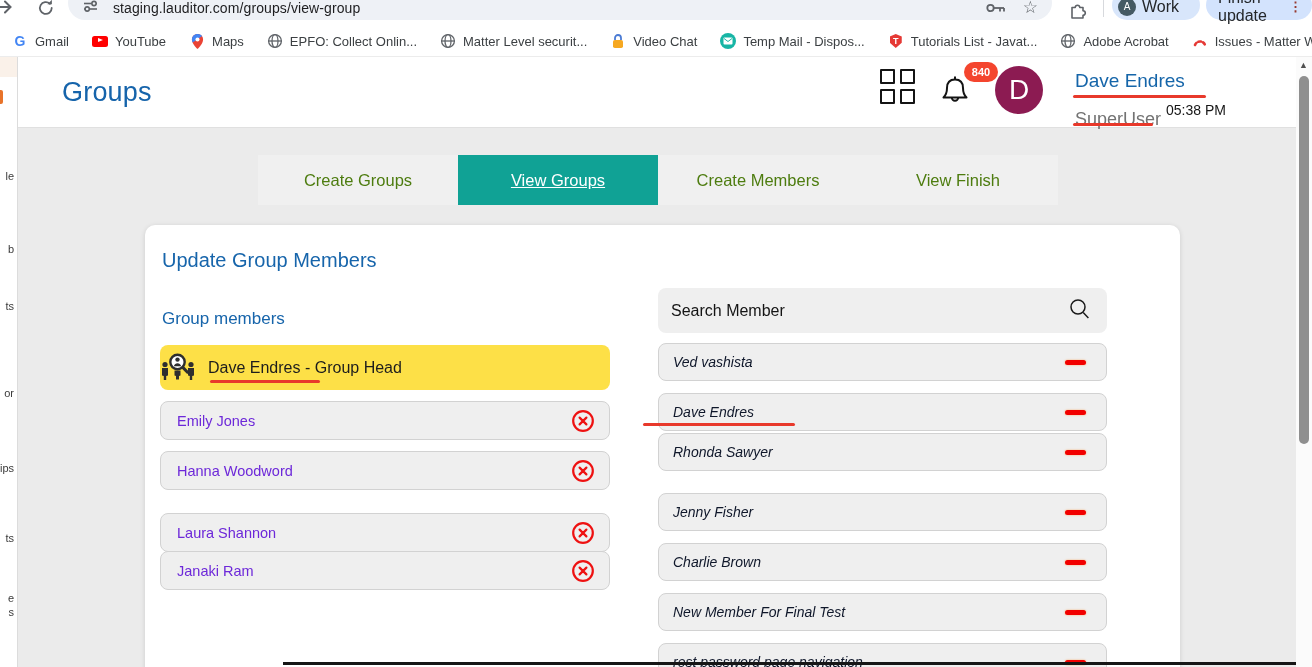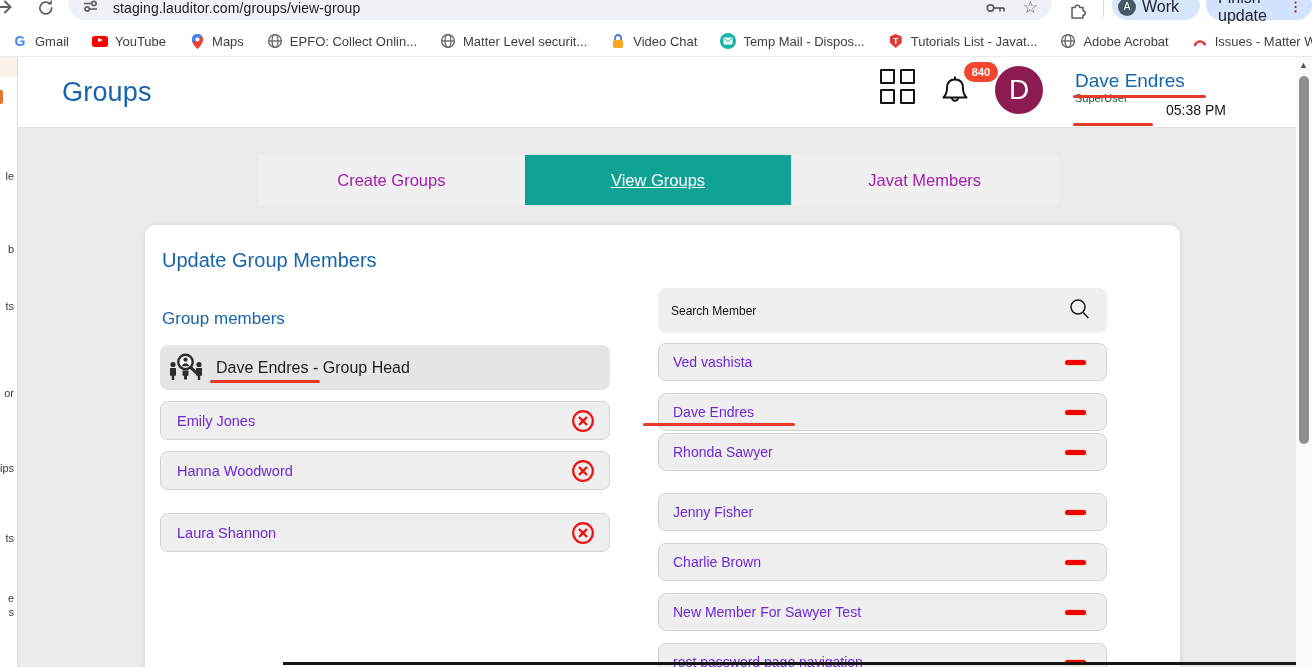"SuperUser" .user-role { color: #14532d -> #737373; font-size: 11px -> 18px; top: 35px -> 52px }
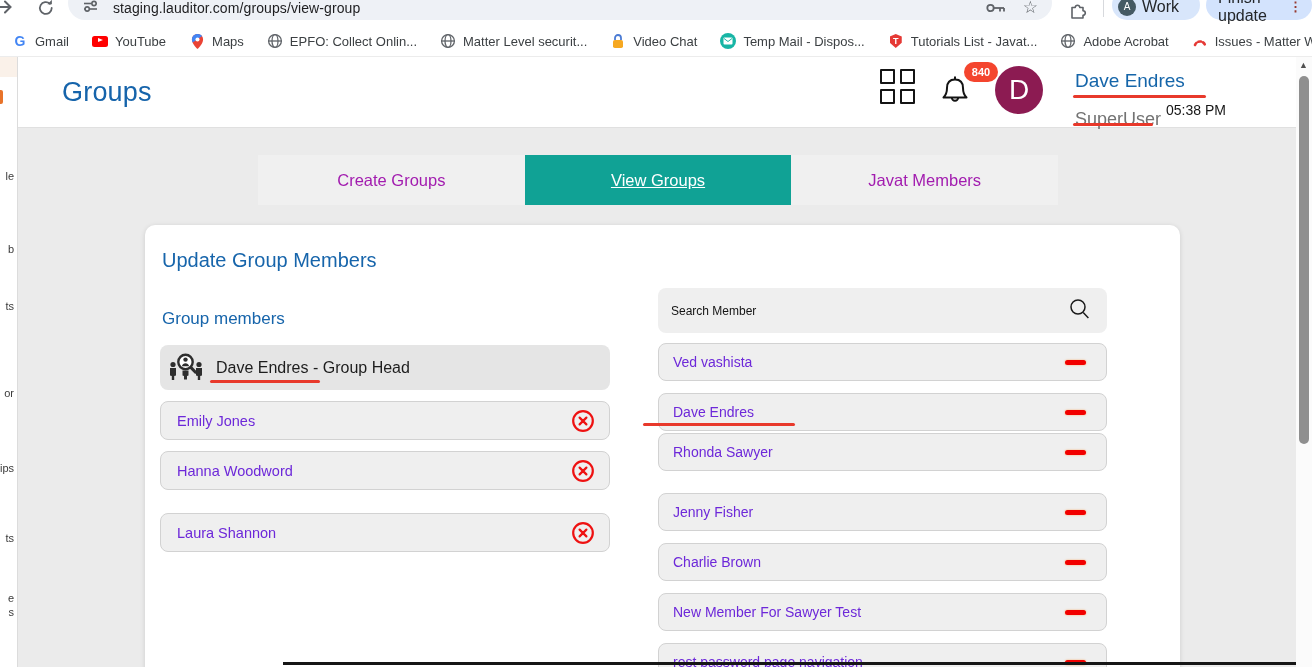"Create Groups" .tab { color: #a21caf -> #4d7c0f }
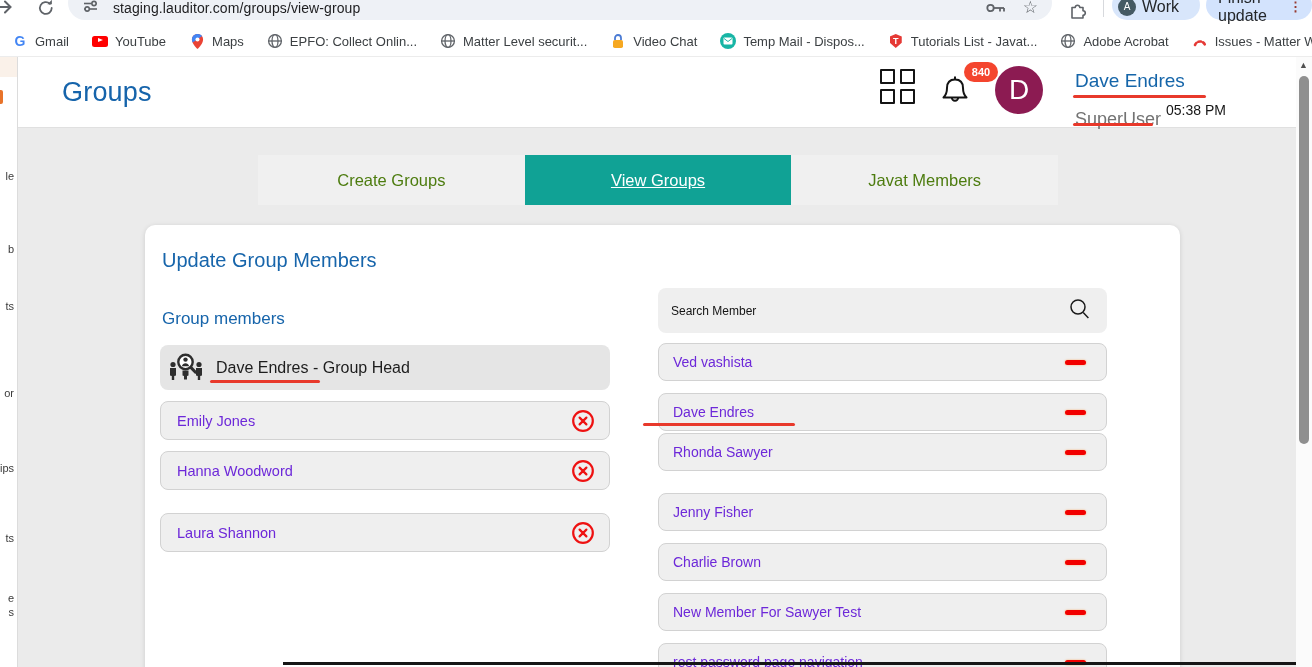"Create Members" div.tab { html: none -> <div>Create Members</div> }
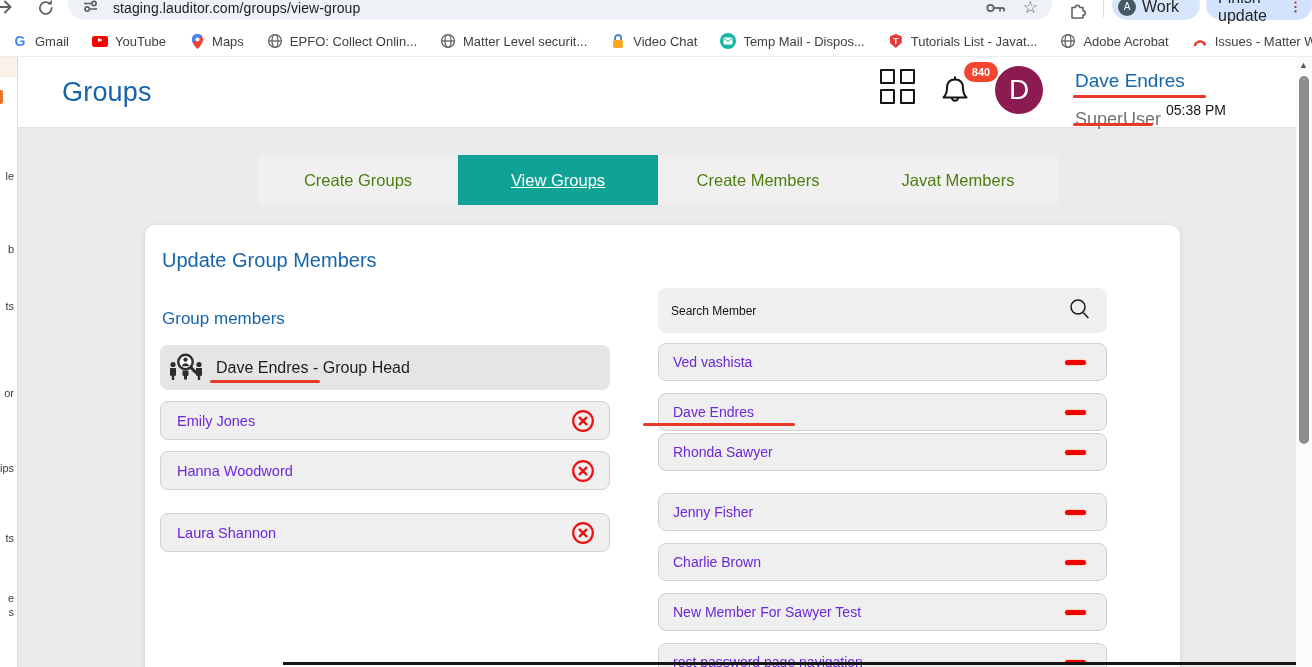"Javat Members" div.tab { text: Javat Members -> View Finish }
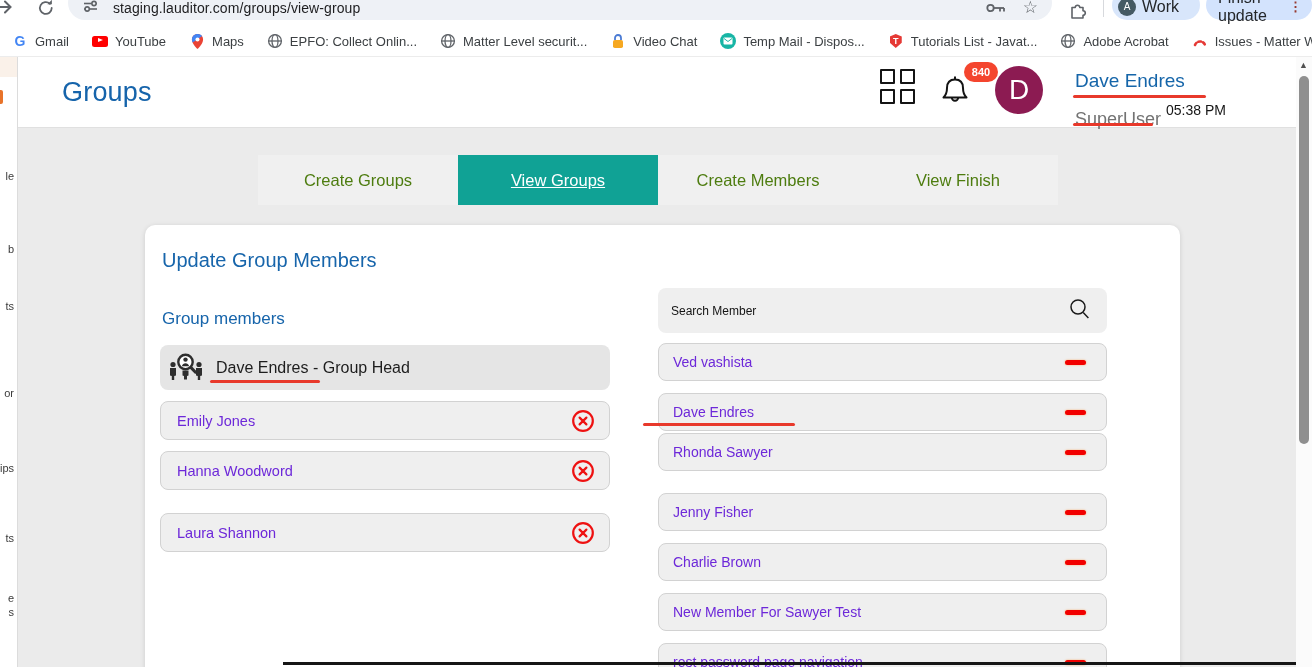"Search Member" .search-label { font-size: 12px -> 16px }
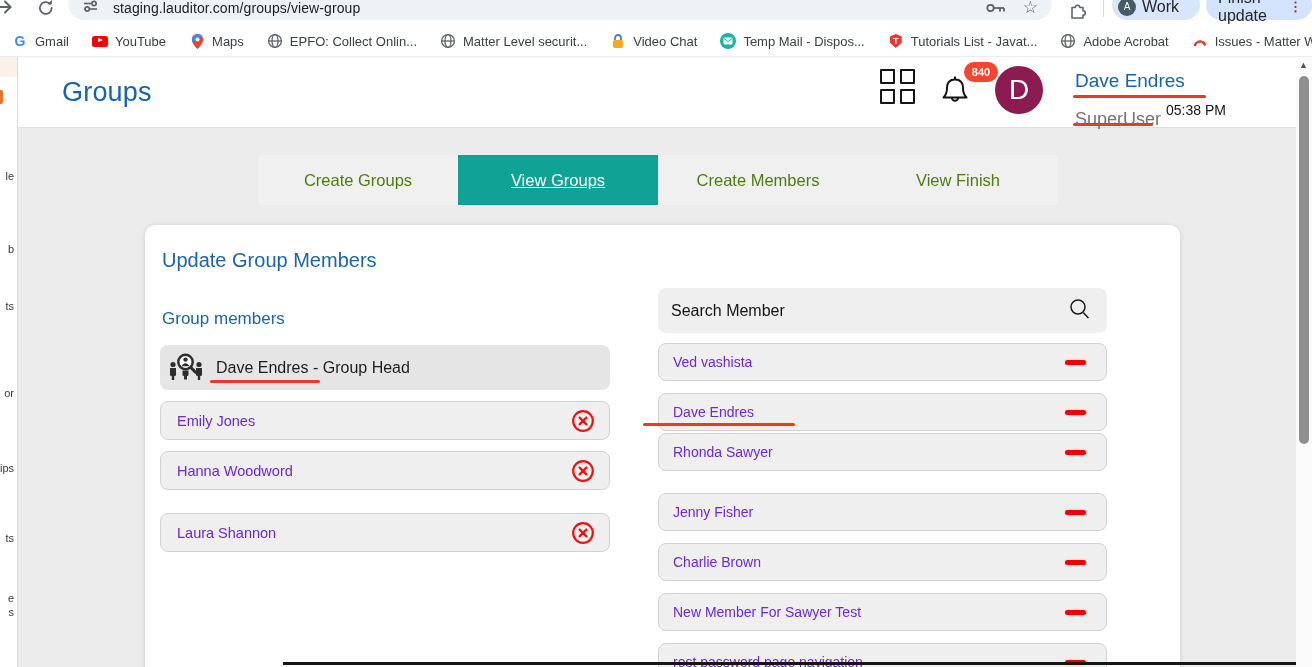"Dave Endres - Group Head" .head-box { background: #e5e5e5 -> #fde047; padding-left: 8px -> 0 }
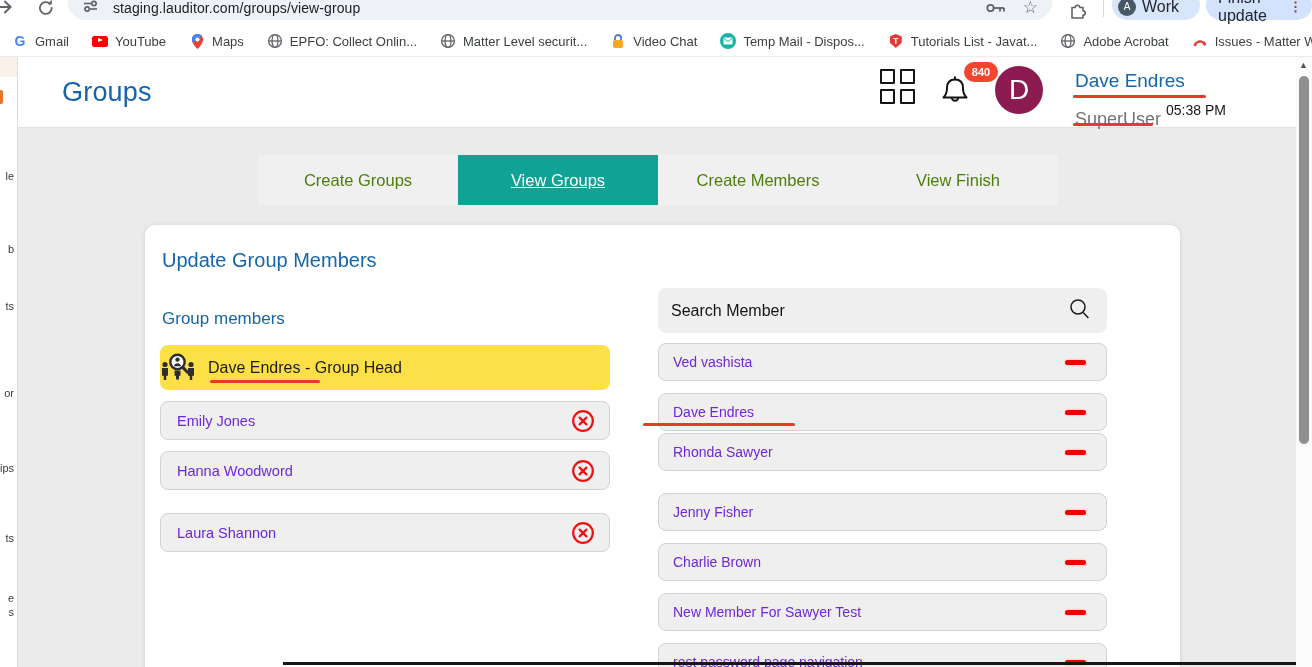"Ved vashista" .result-name { color: #6d28d9 -> #0f172a; font-style: none -> italic }
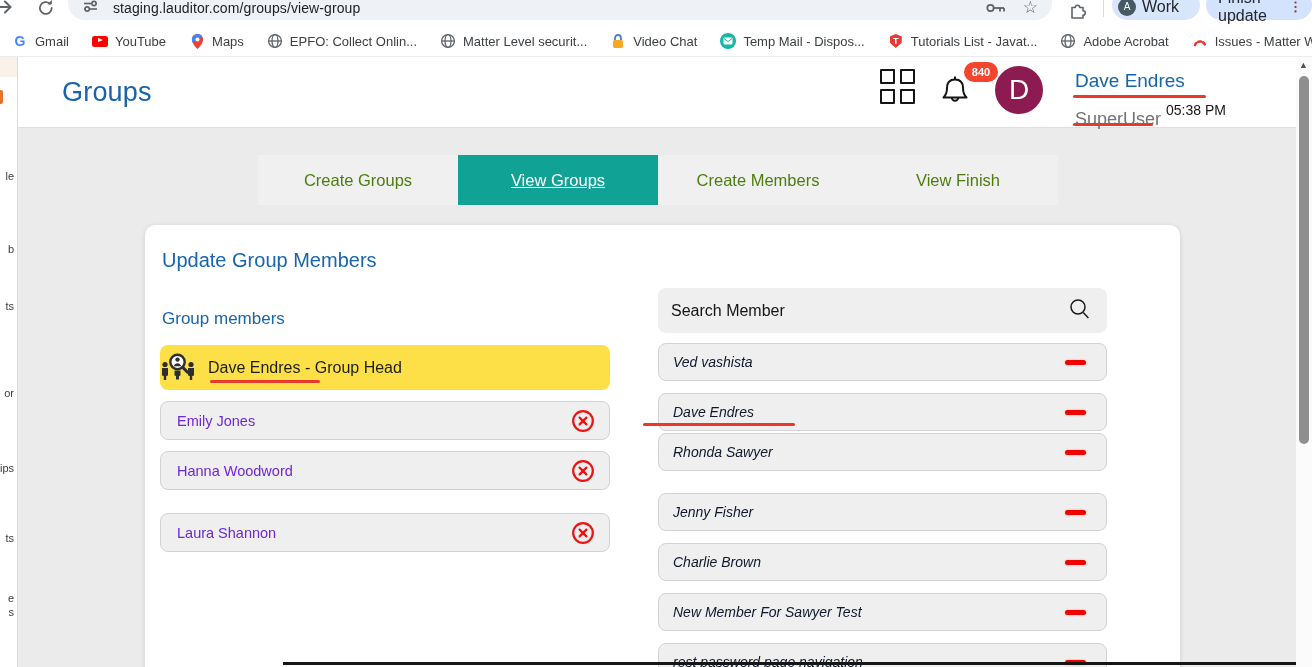"Janaki Ram" div.member-row { html: none -> <div> <span>Janaki Ram</span> <span> <svg> <circle></circle> <path></path> </svg> </span> </div> }
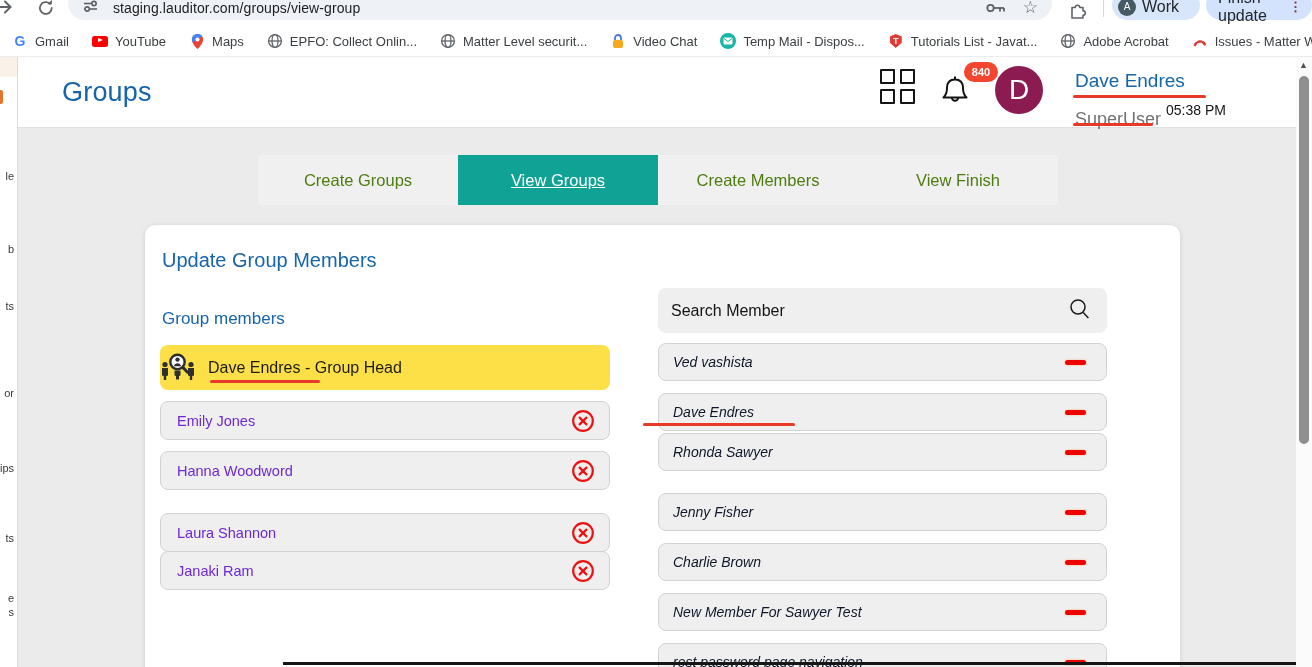"New Member For Sawyer Test" span.result-name { text: Sawyer -> Final }
